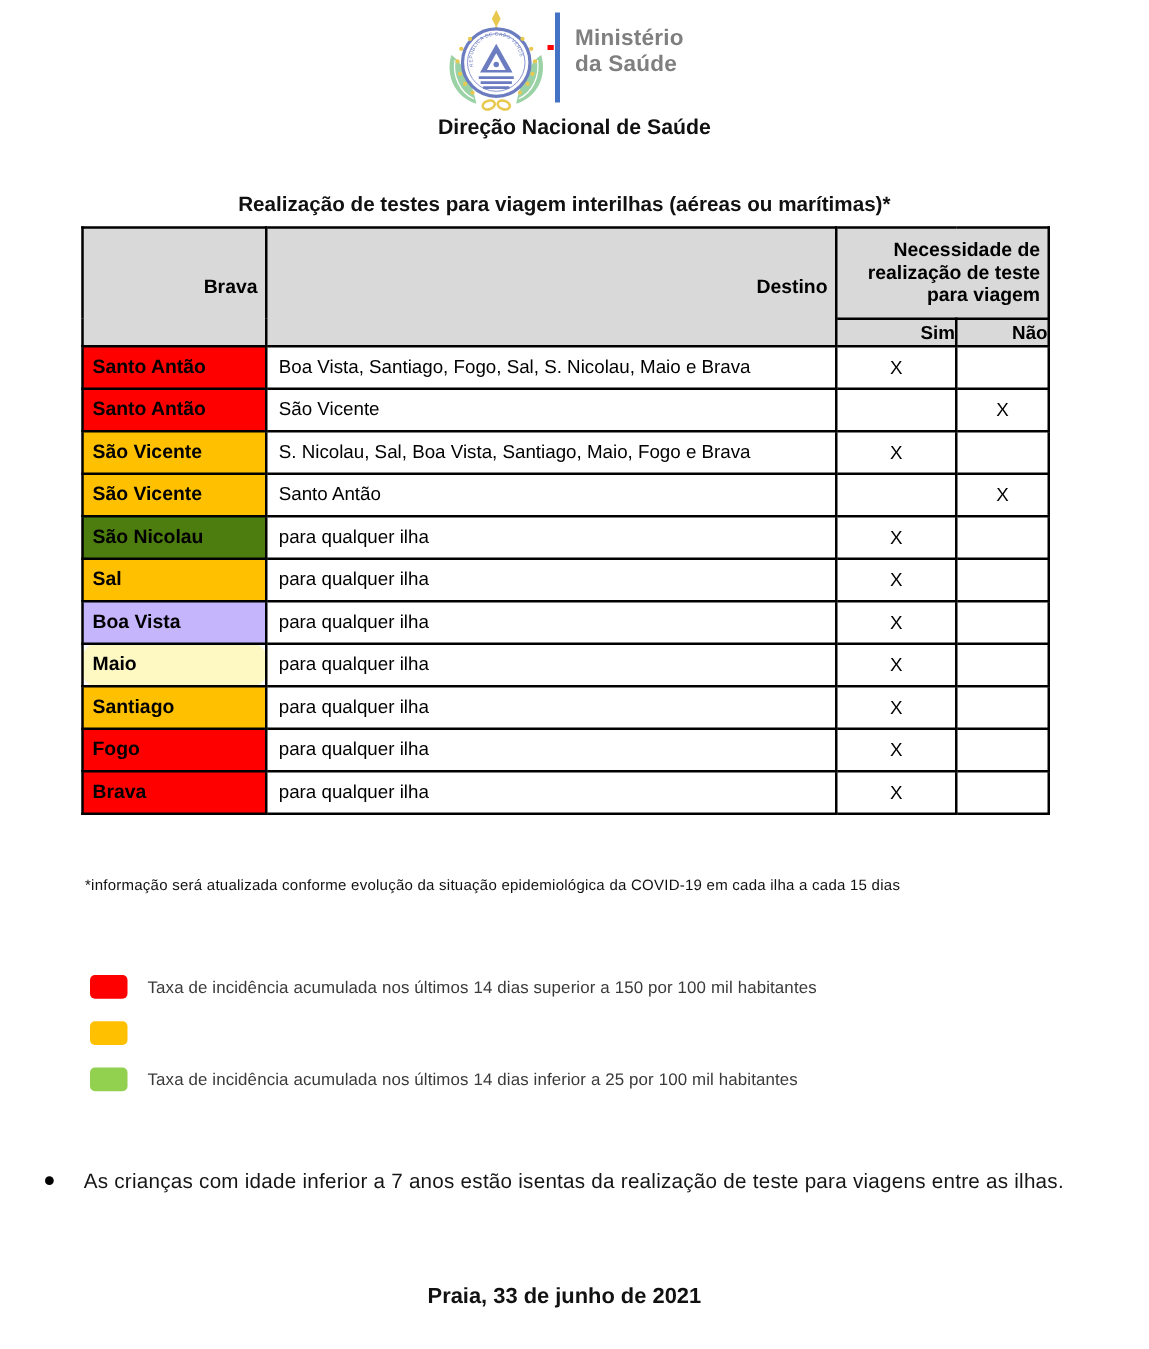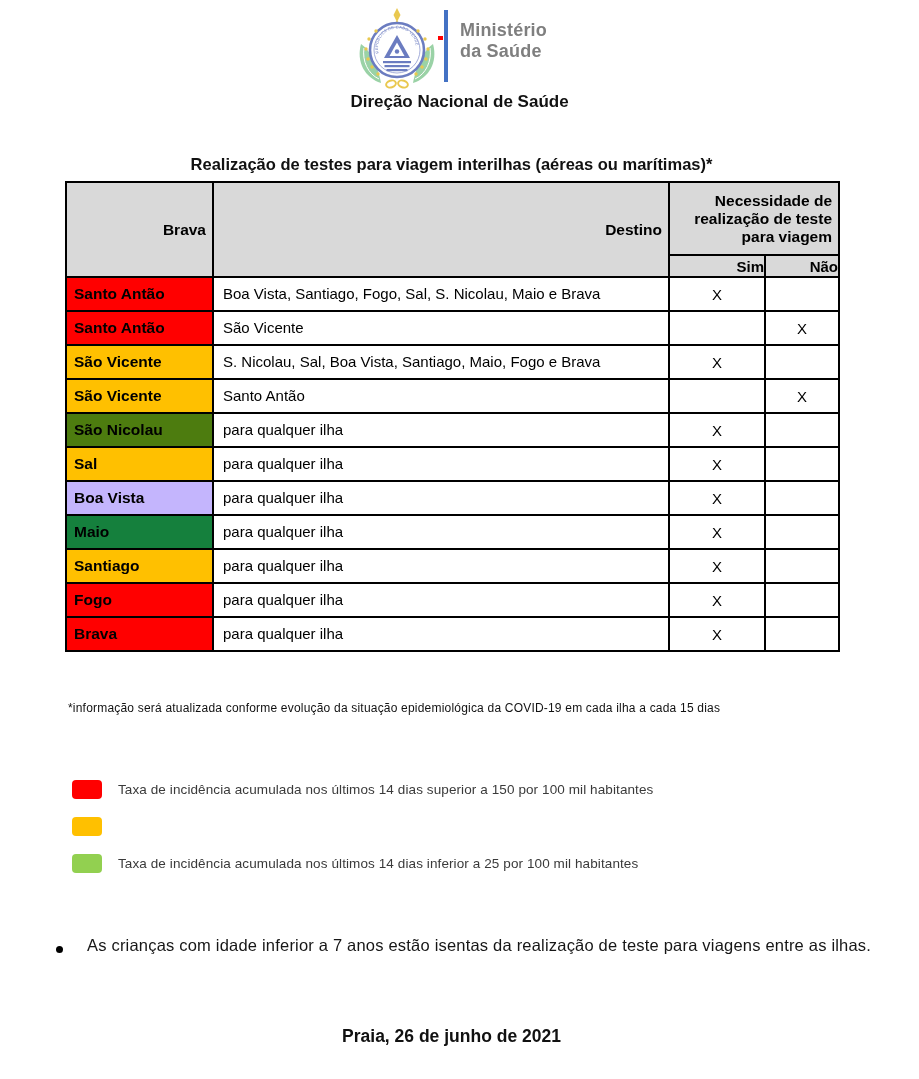"Maio" td.origem { background: #15803d -> #fef9c3; border-radius: none -> 11px }
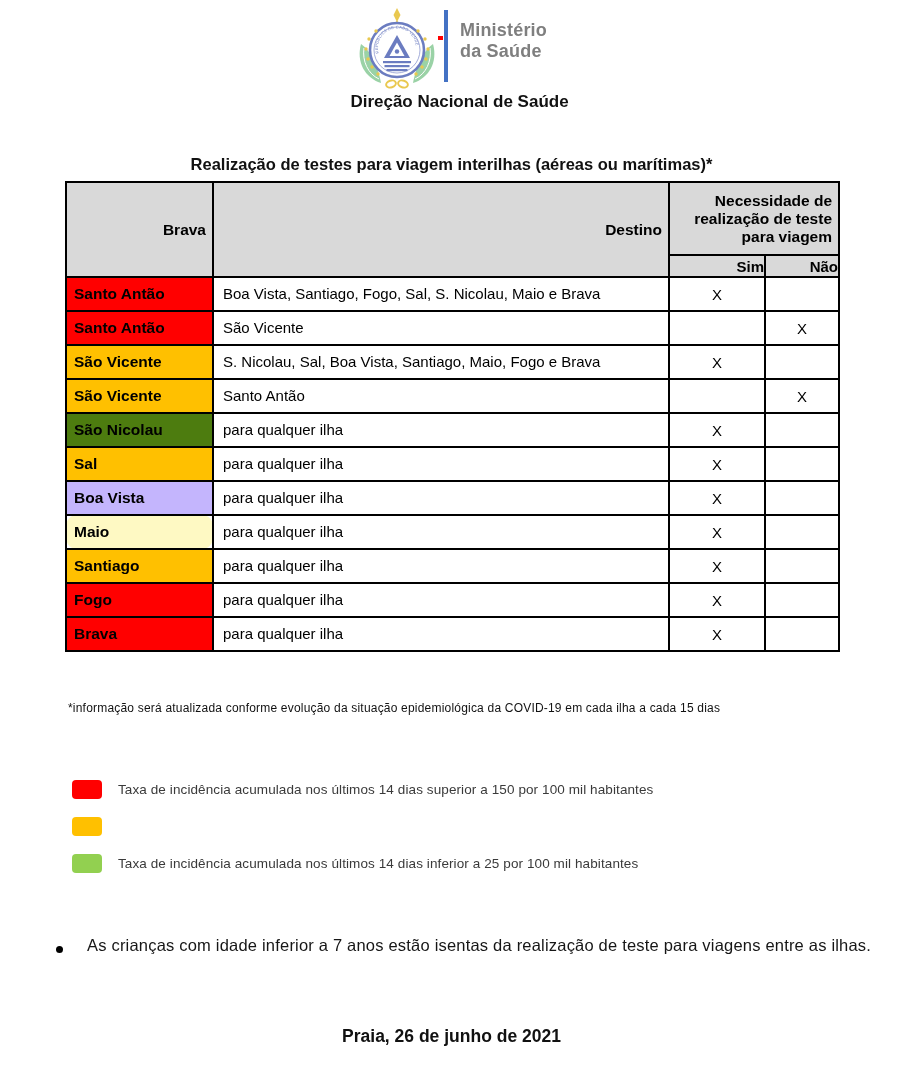"As crianças com idade inferior" .note { align-items: center -> flex-start; left: 56px -> 36px }
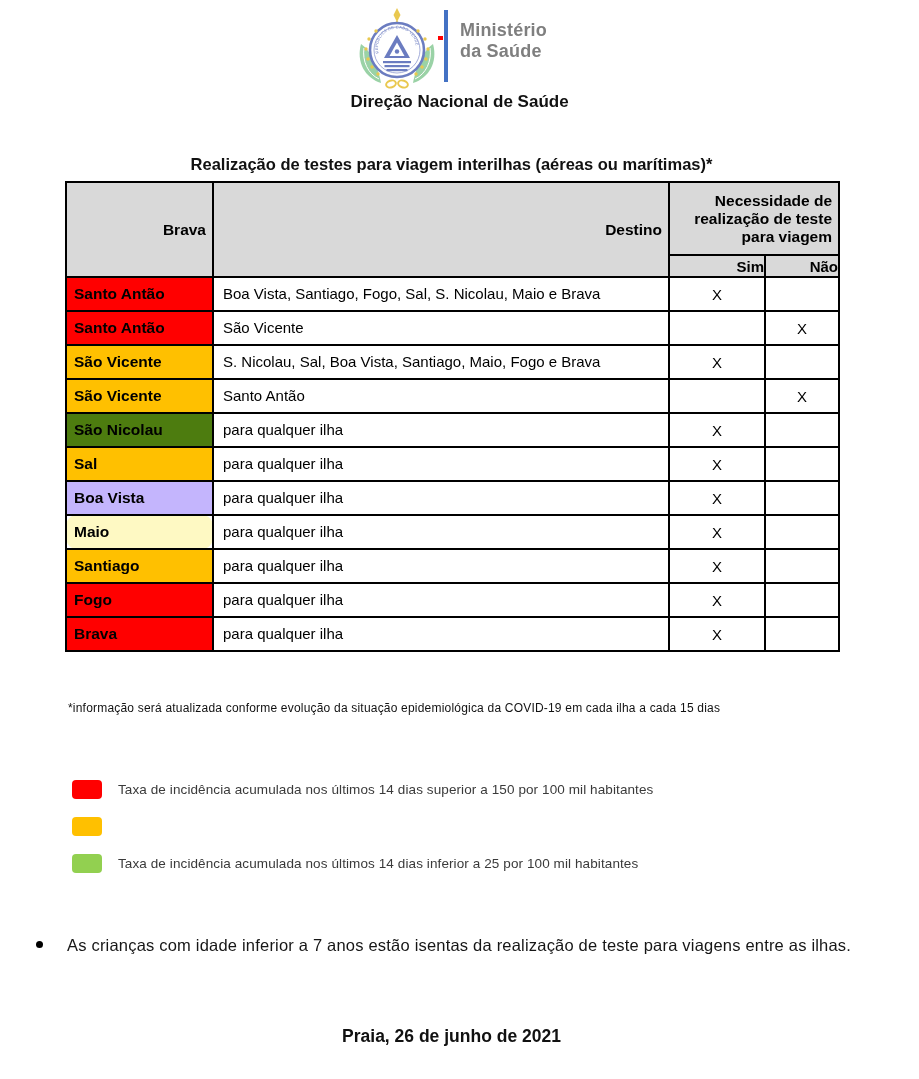"Praia, 26 de junho de" p.dateline { text: 26 -> 33 }
